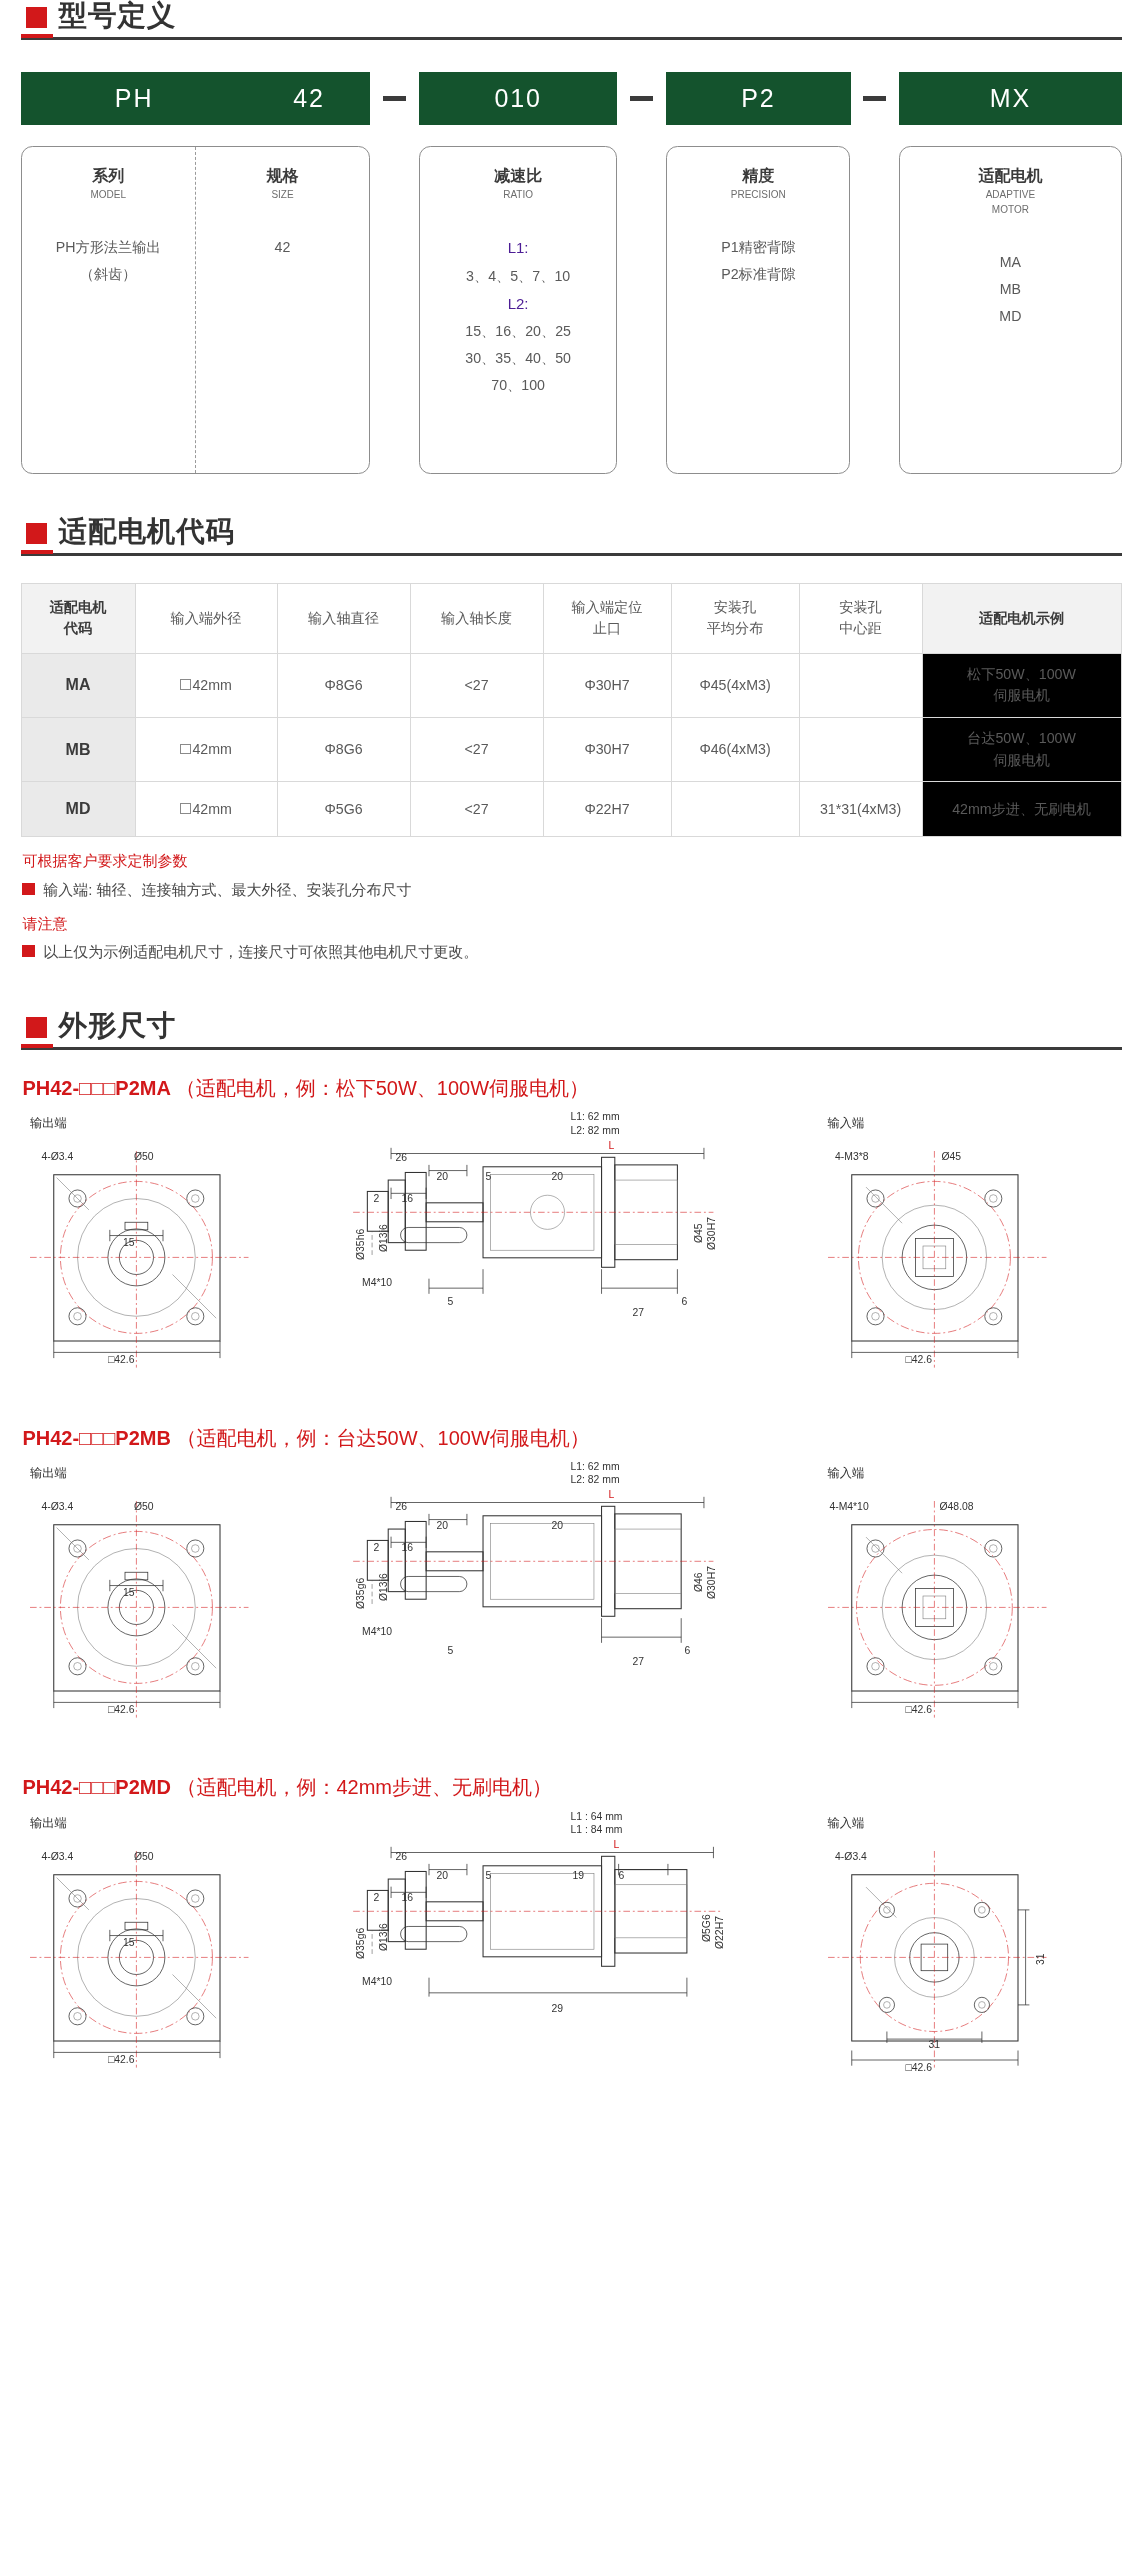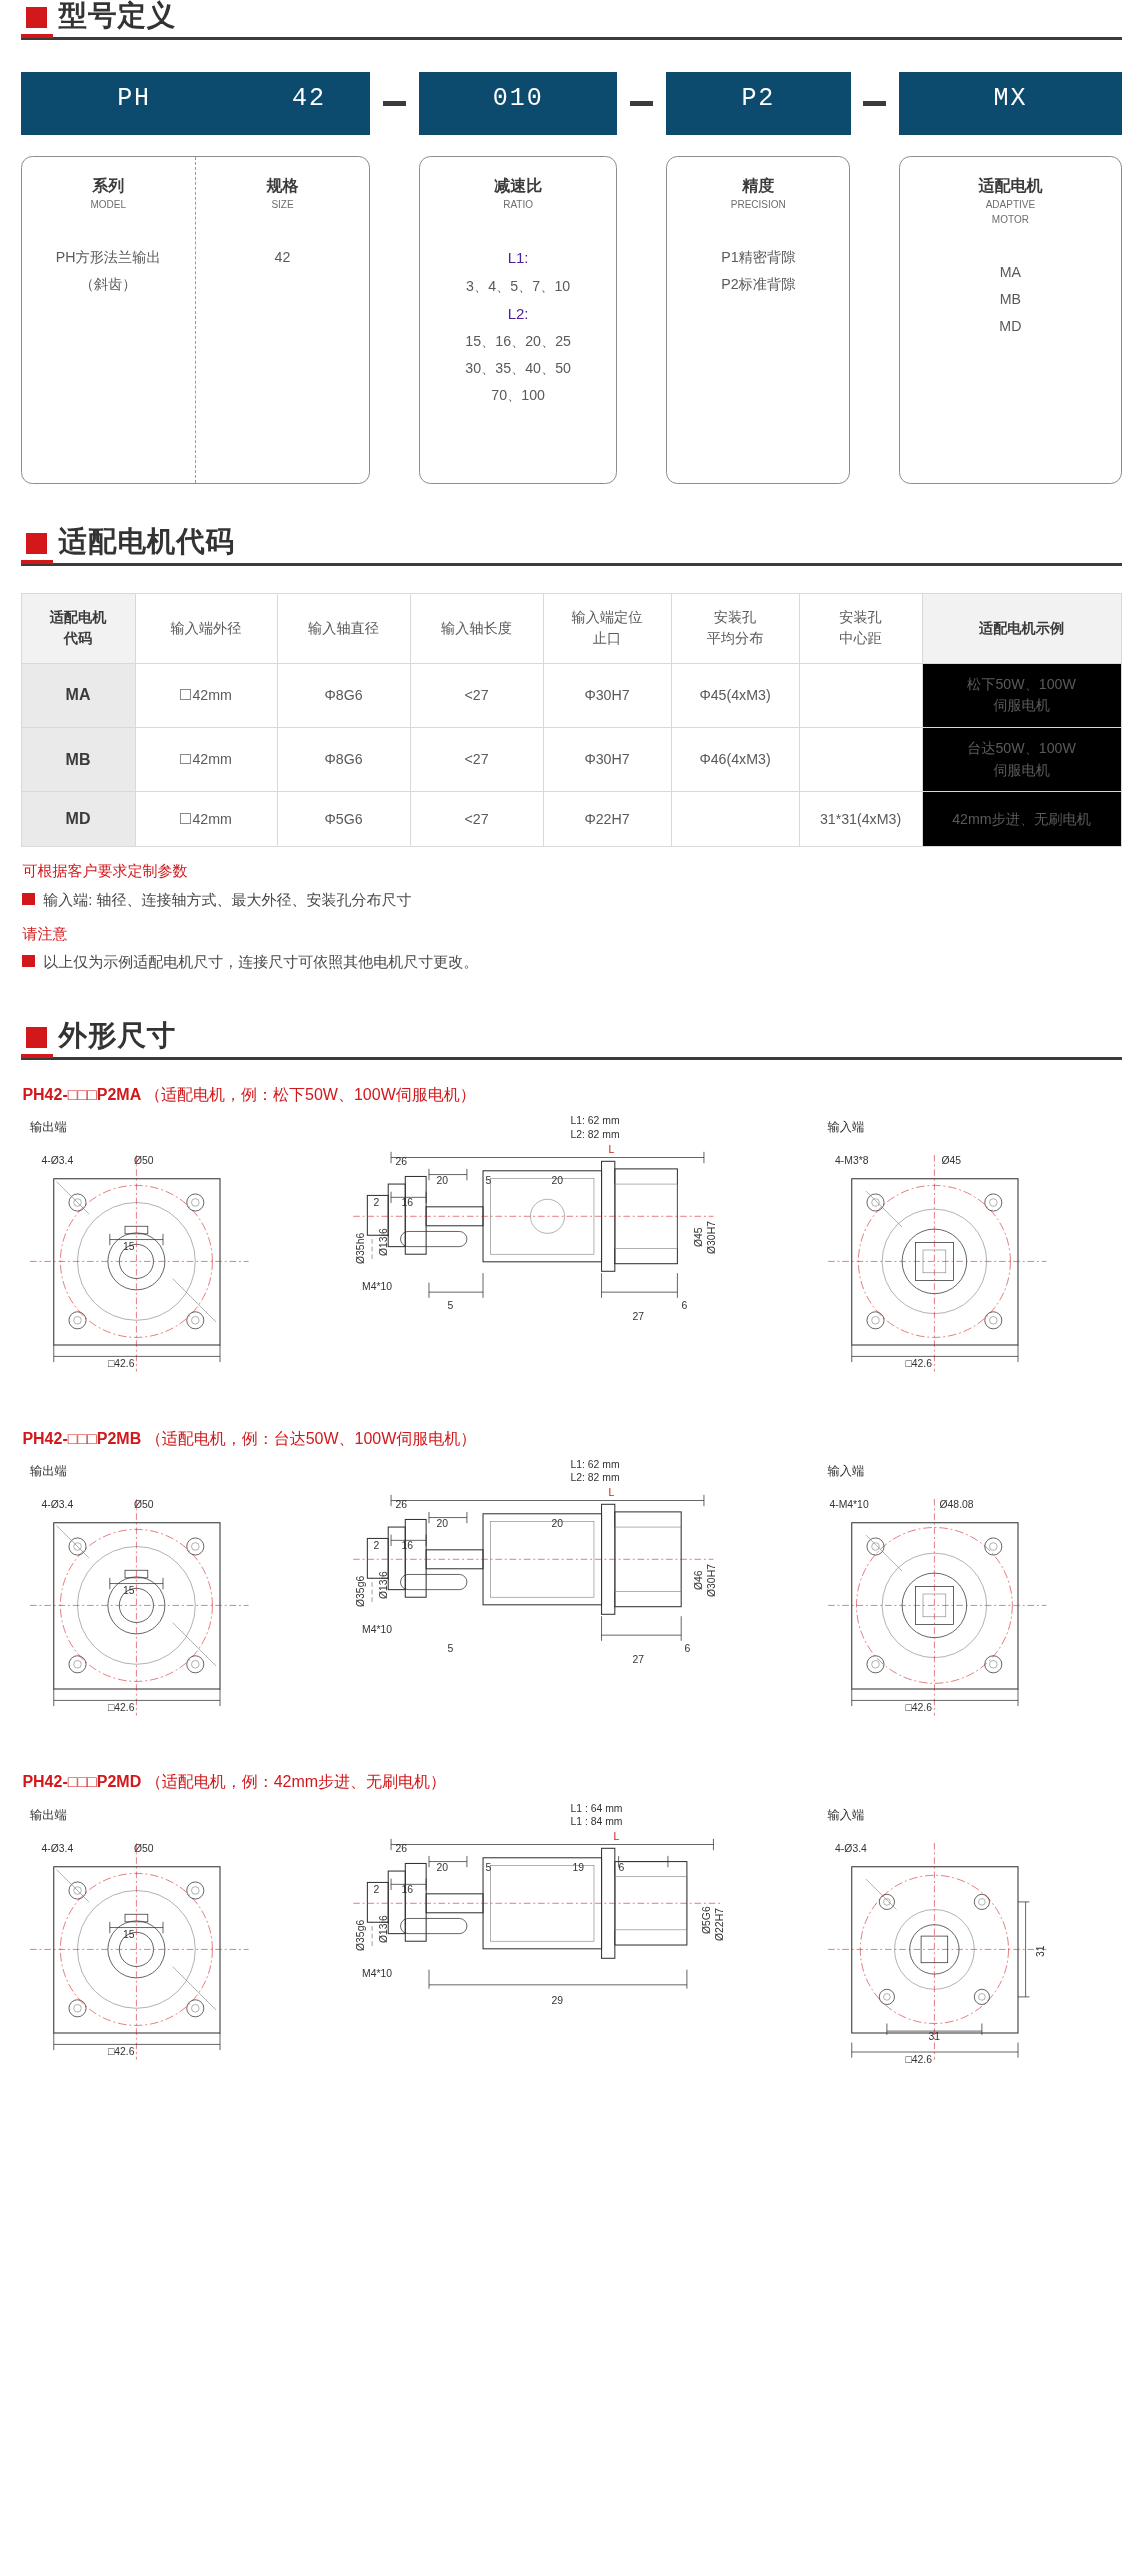"PH" .mb-chip { background: #0c4a6e -> #14532d; font-family: Liberation Mono, monospace -> none; height: 63px -> 53px }
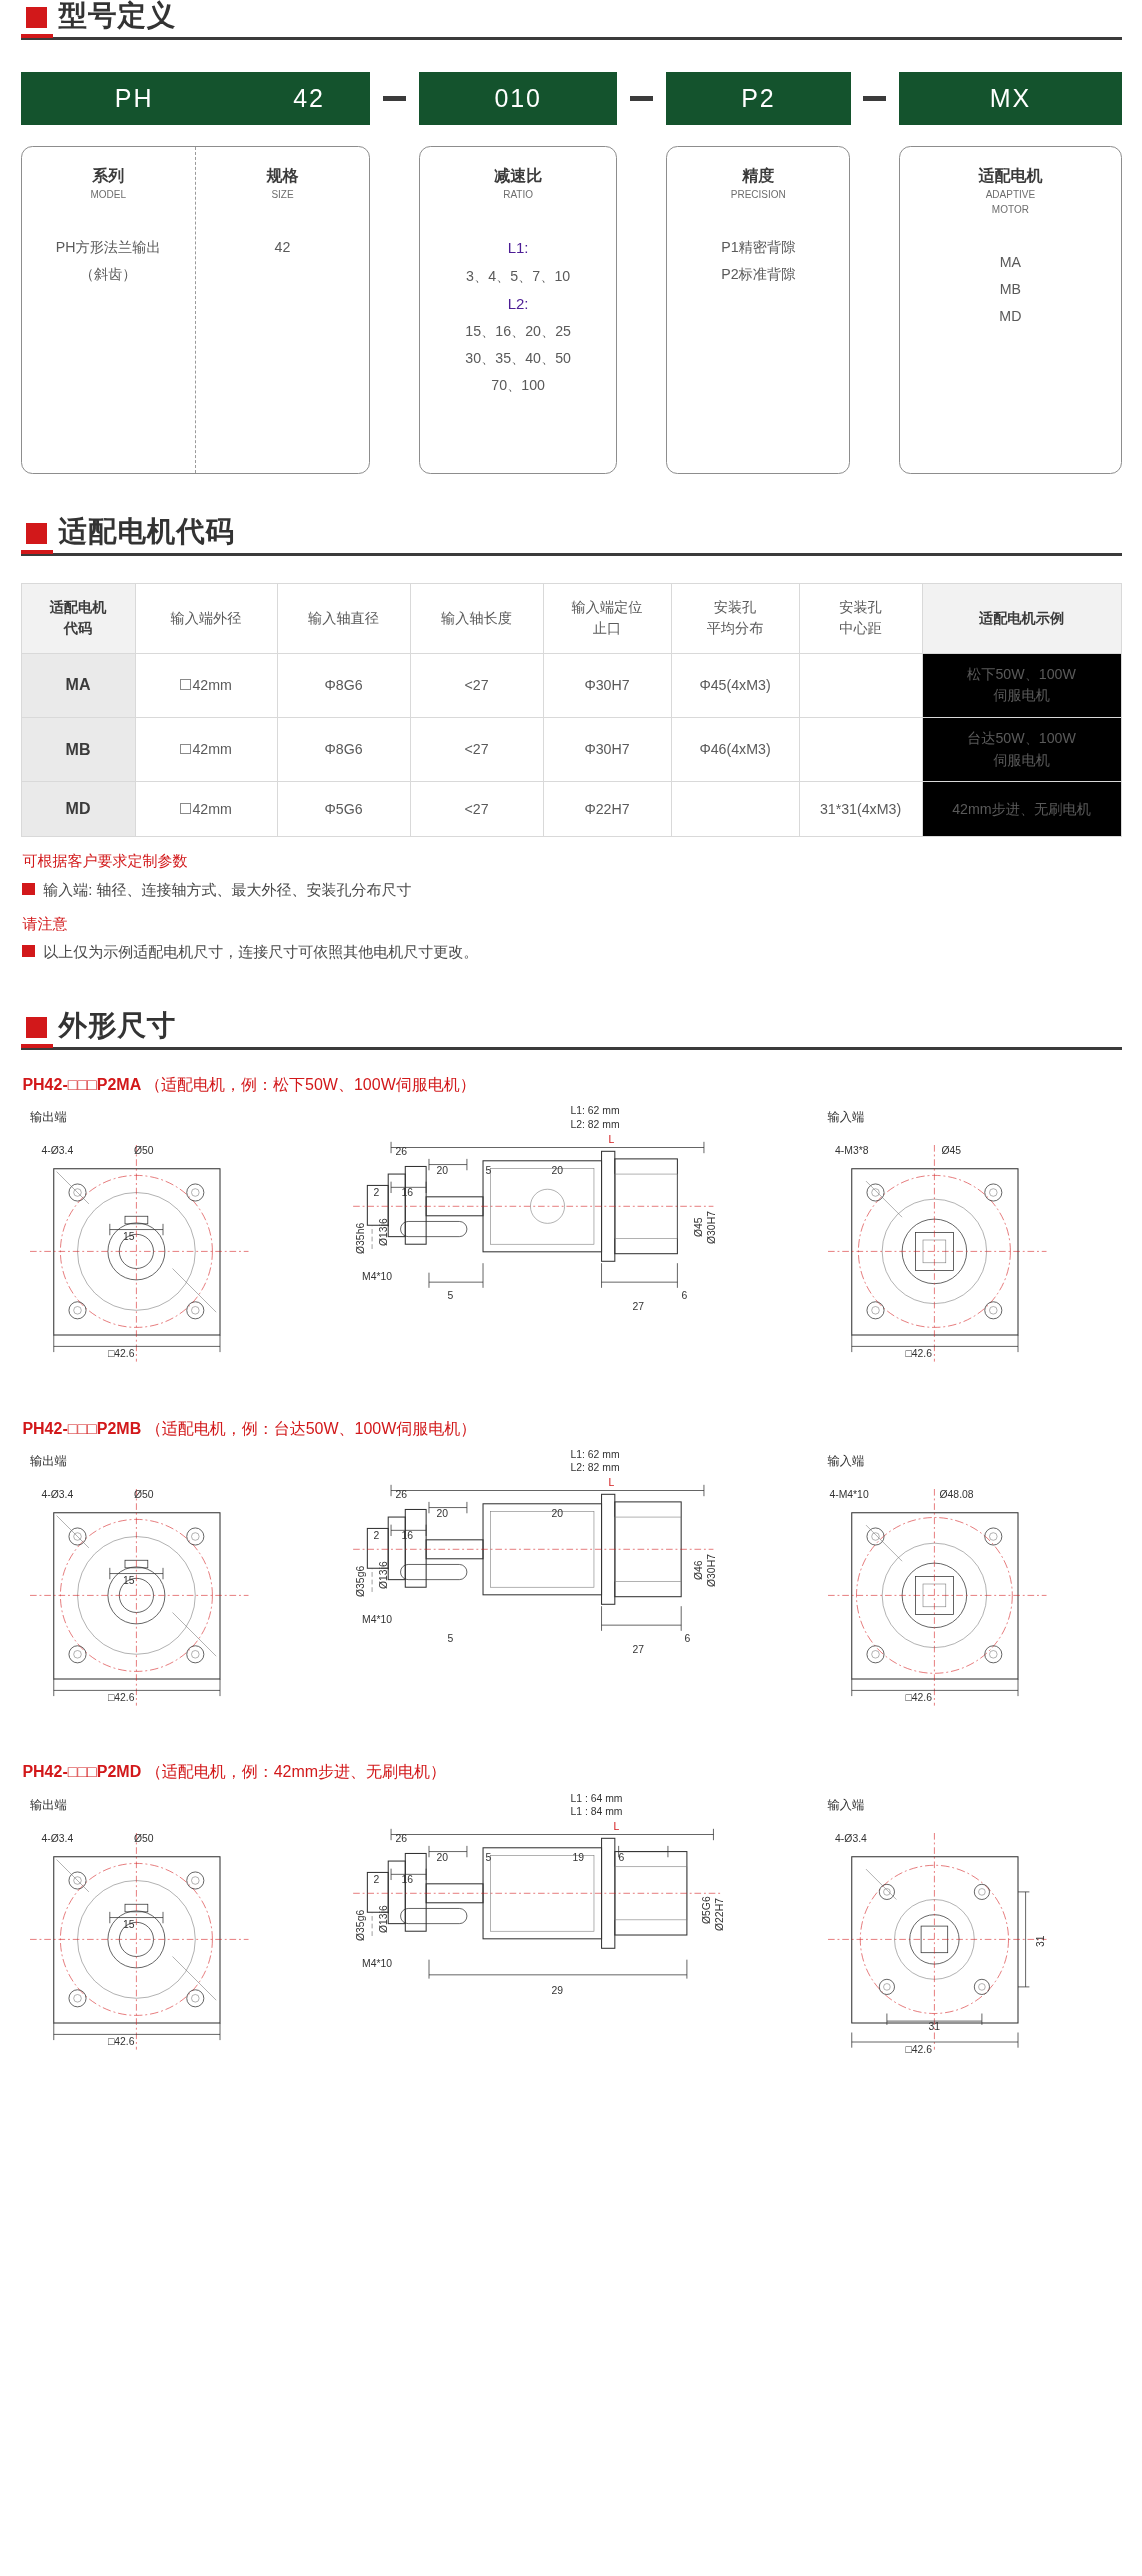"PH42-□□□P2MA （适配电机，例：松下50W、100W伺服电机）" .dim-title { font-size: 16px -> 20px }
